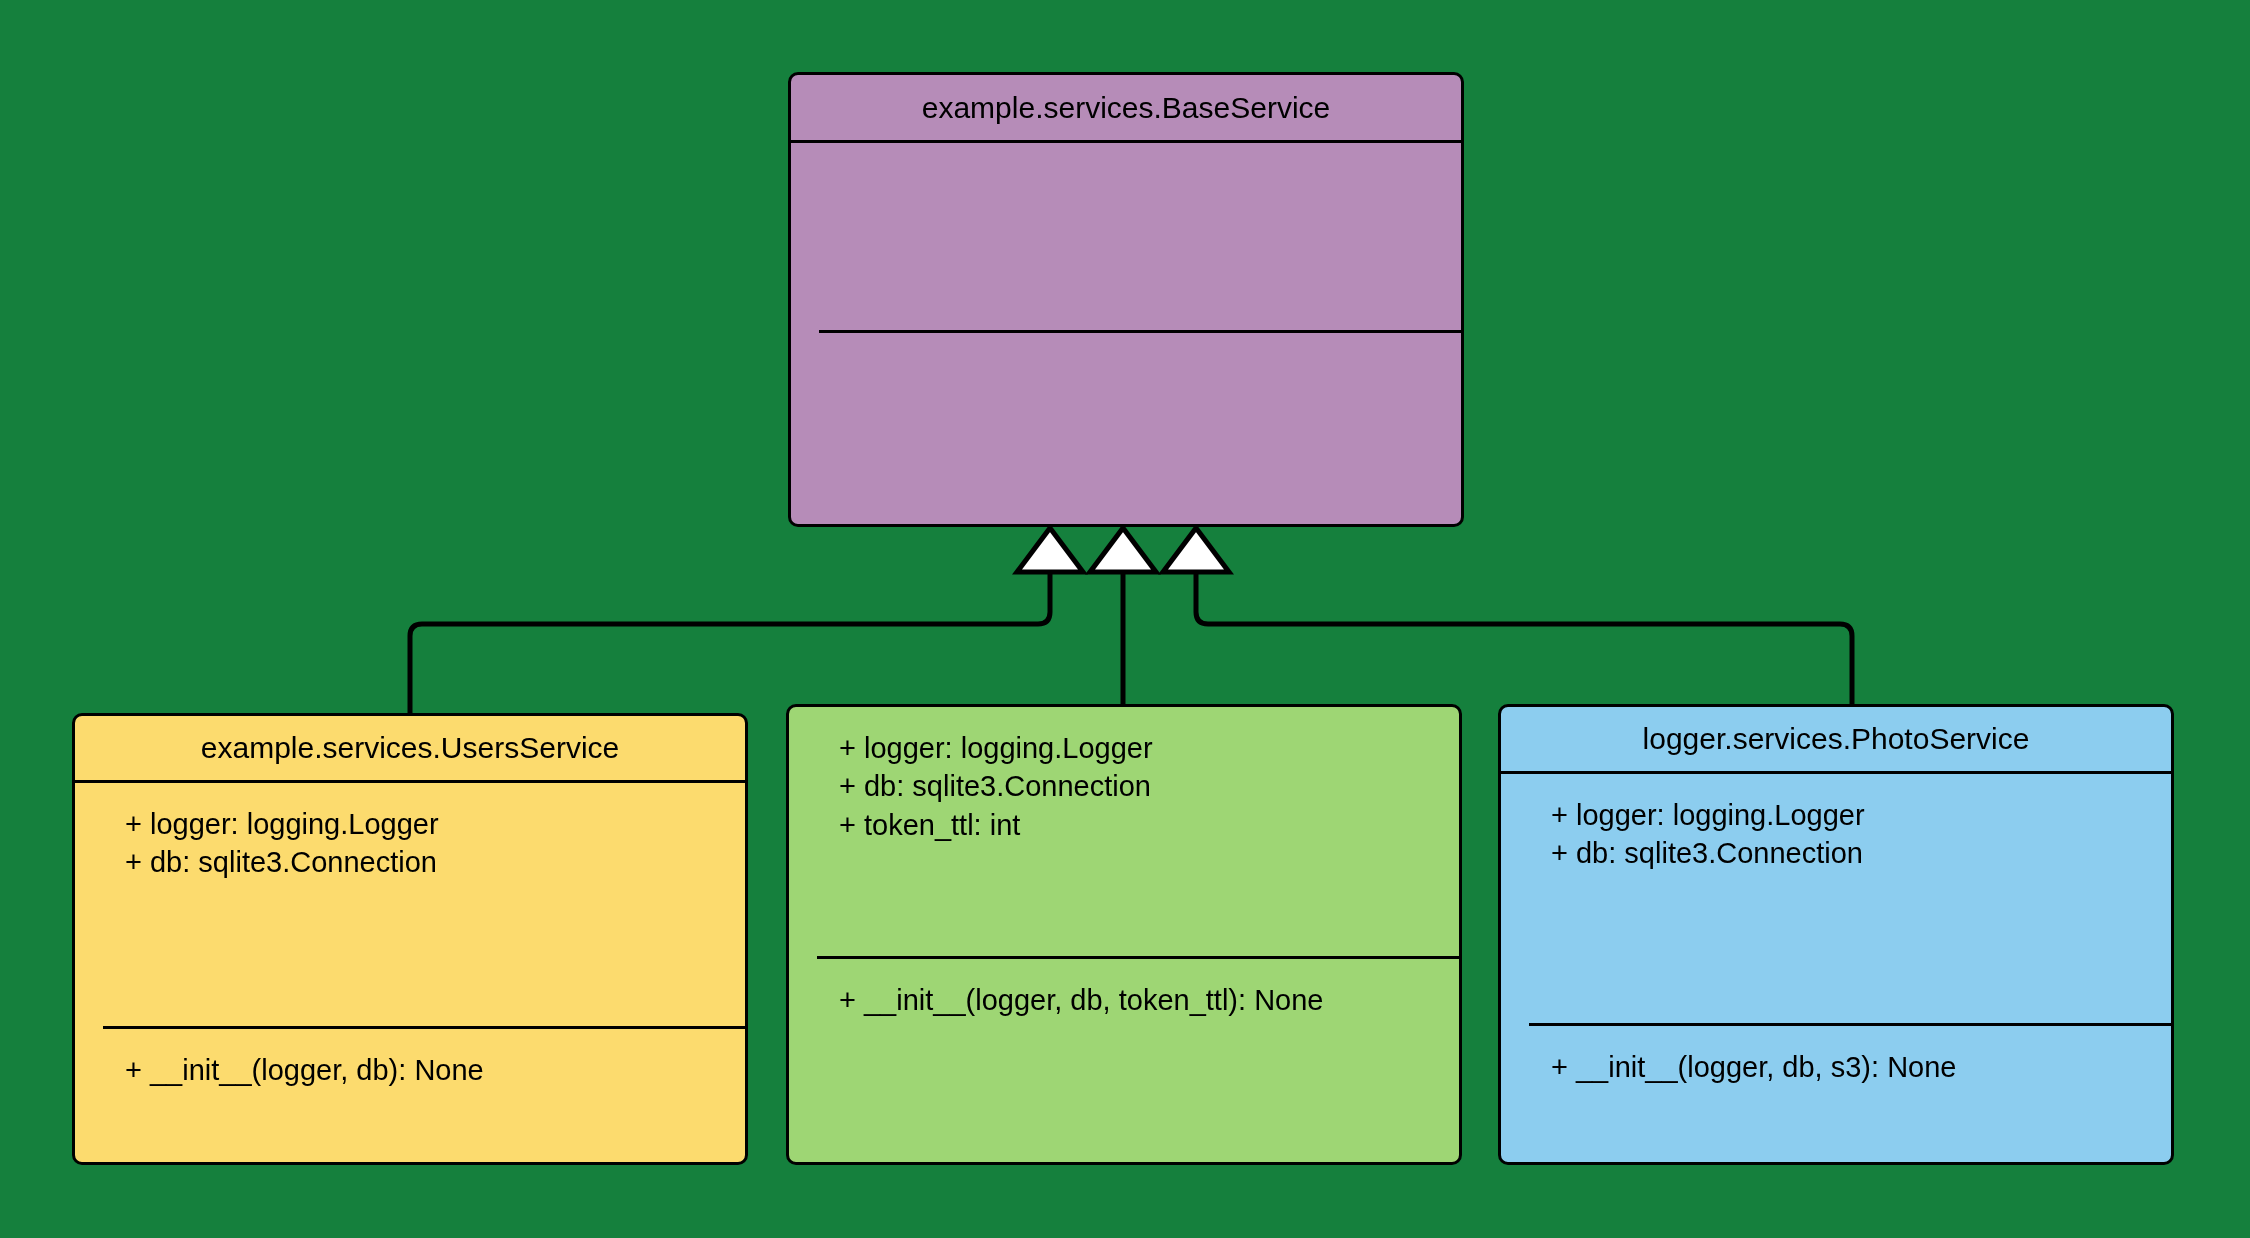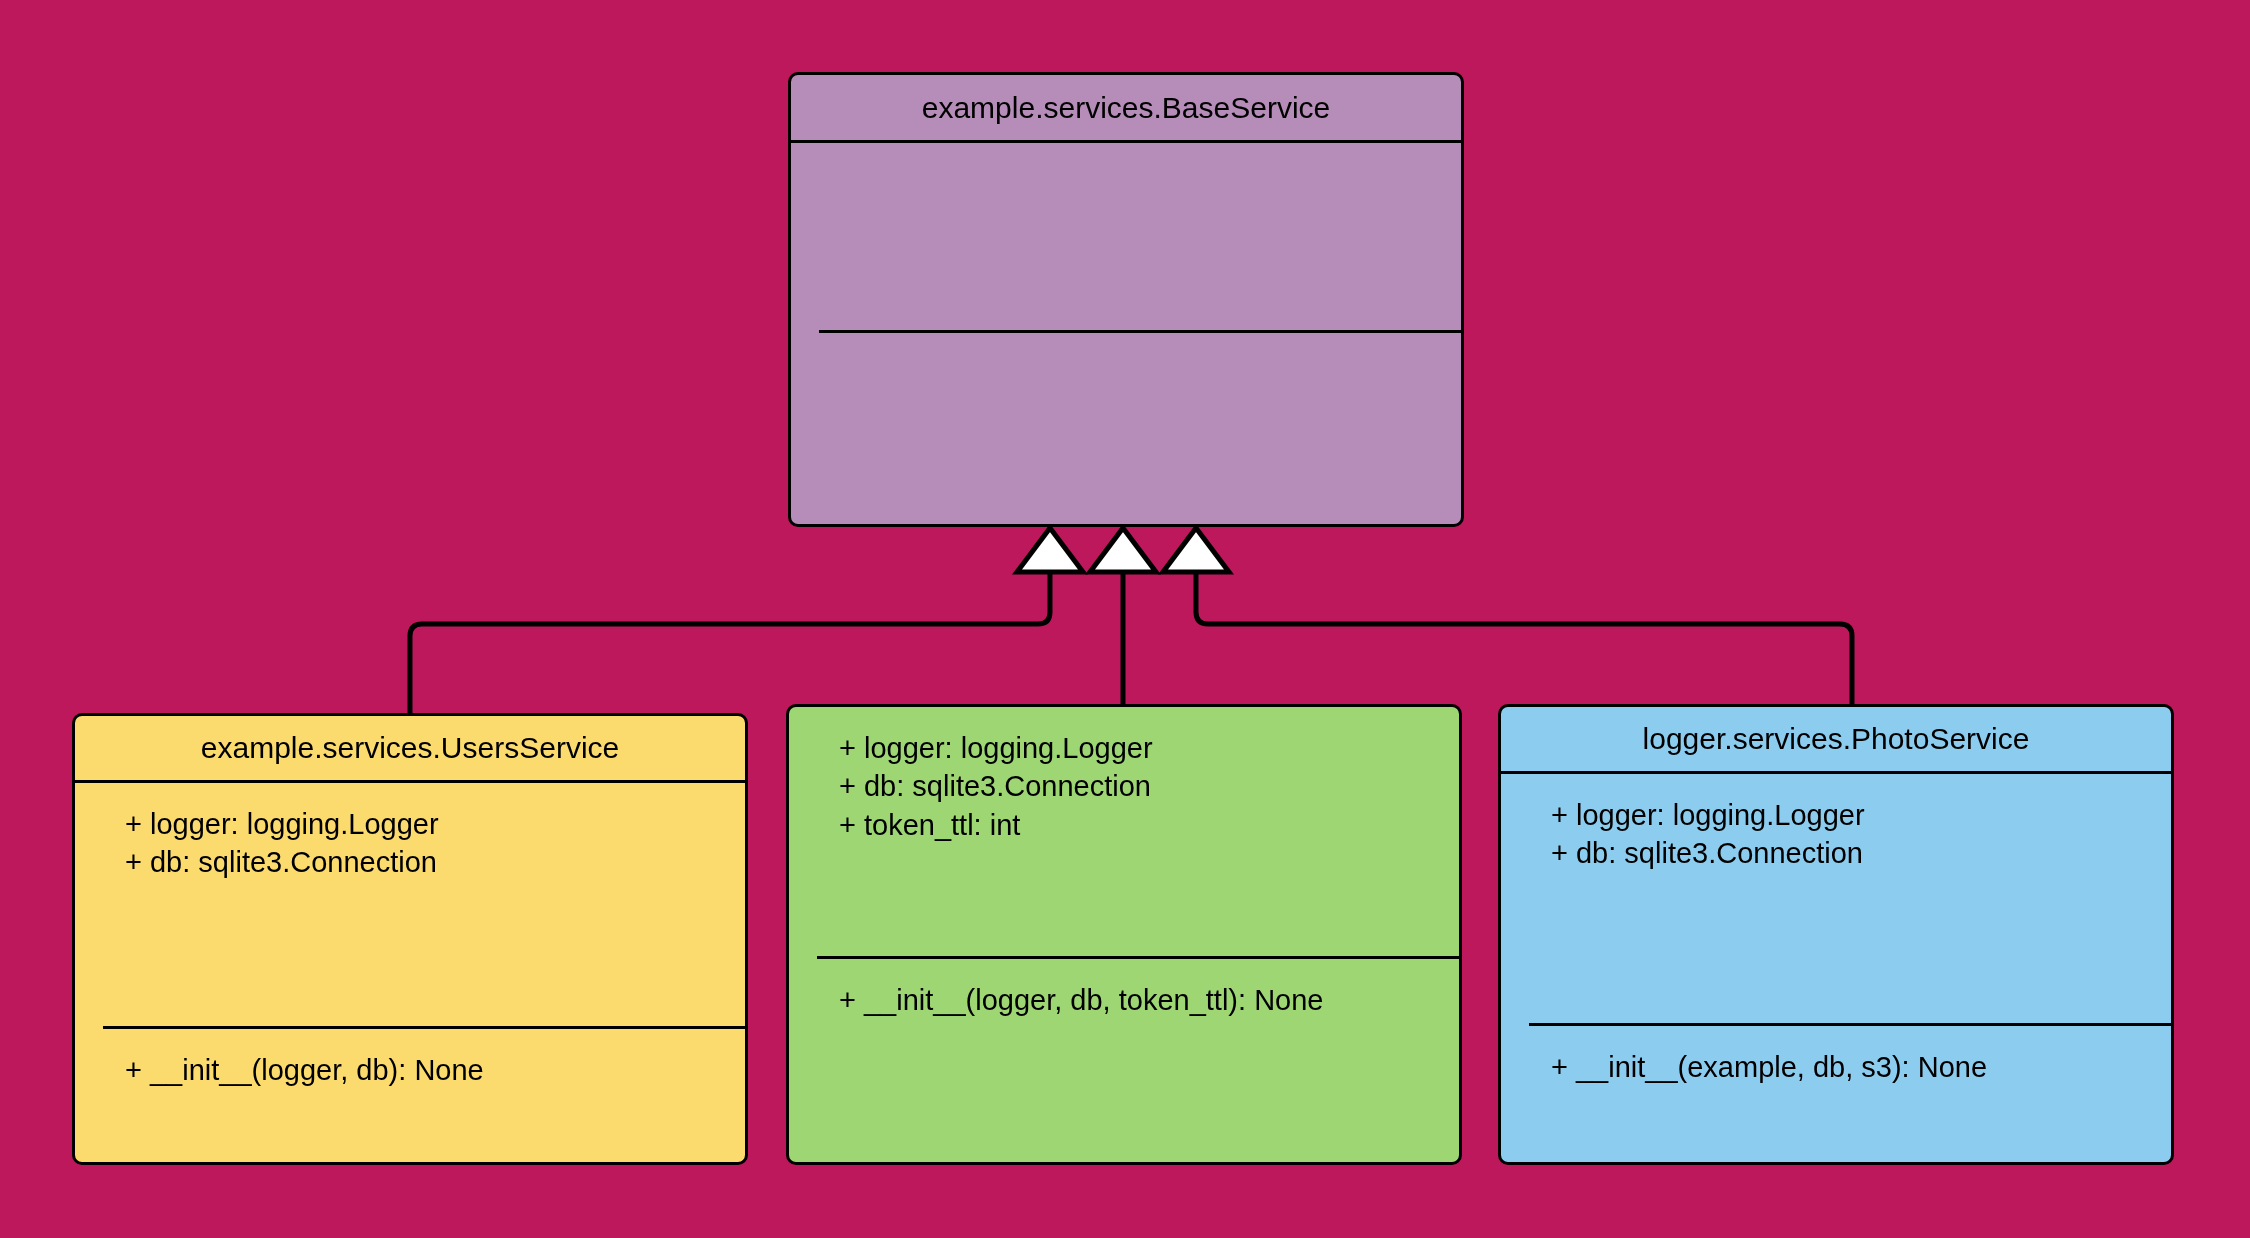"example.services.BaseService" #canvas { background: #be185d -> #15803d }
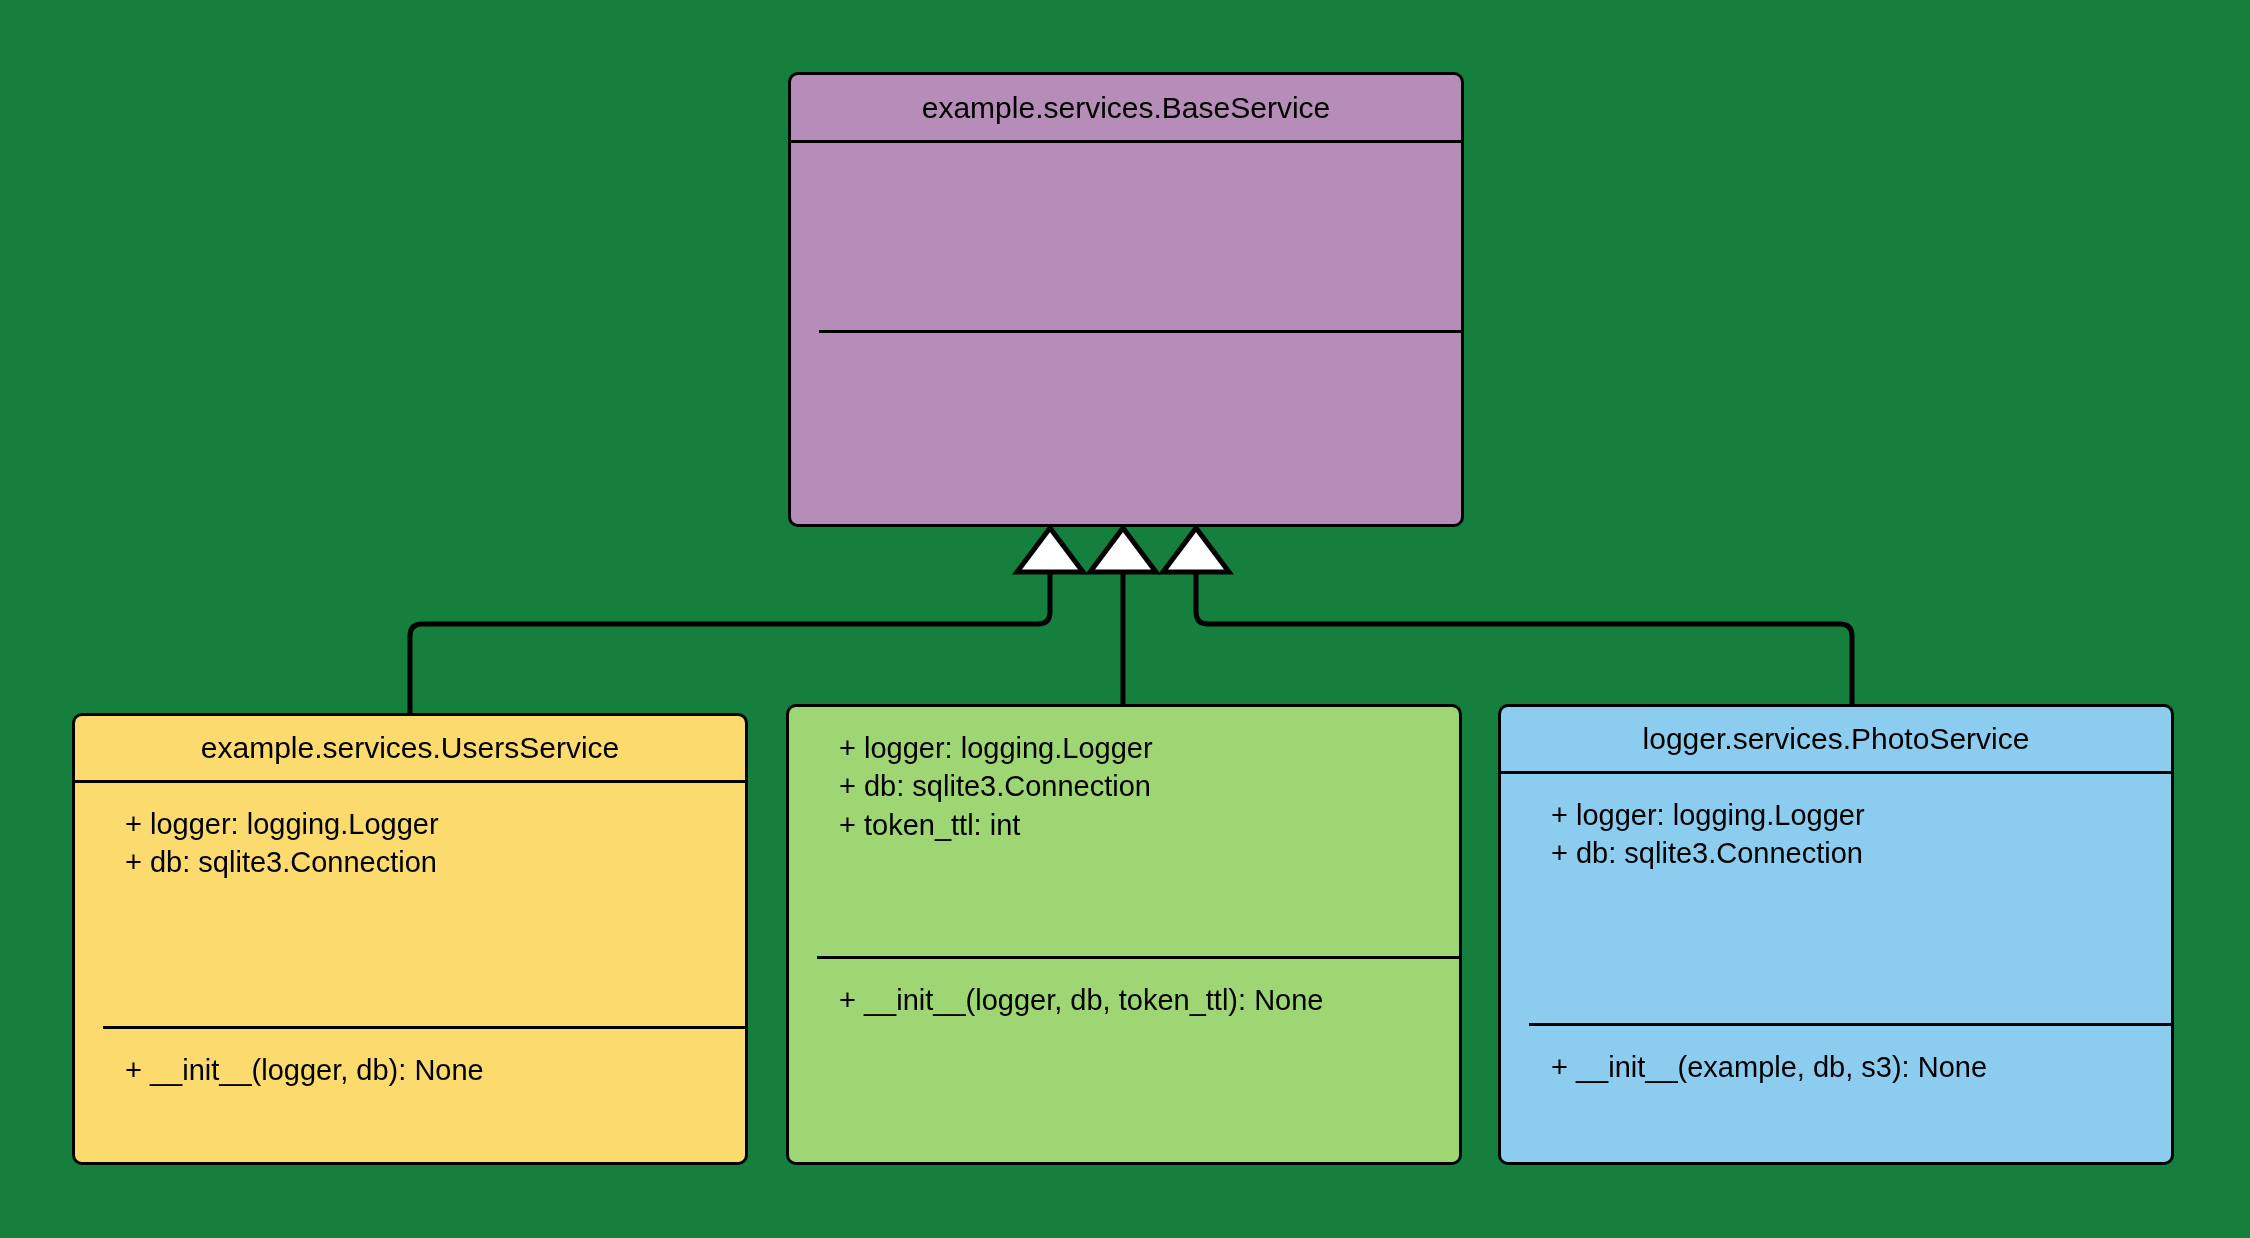"+ __init__(example, db, s3): None" div.uml-line { text: example -> logger }
